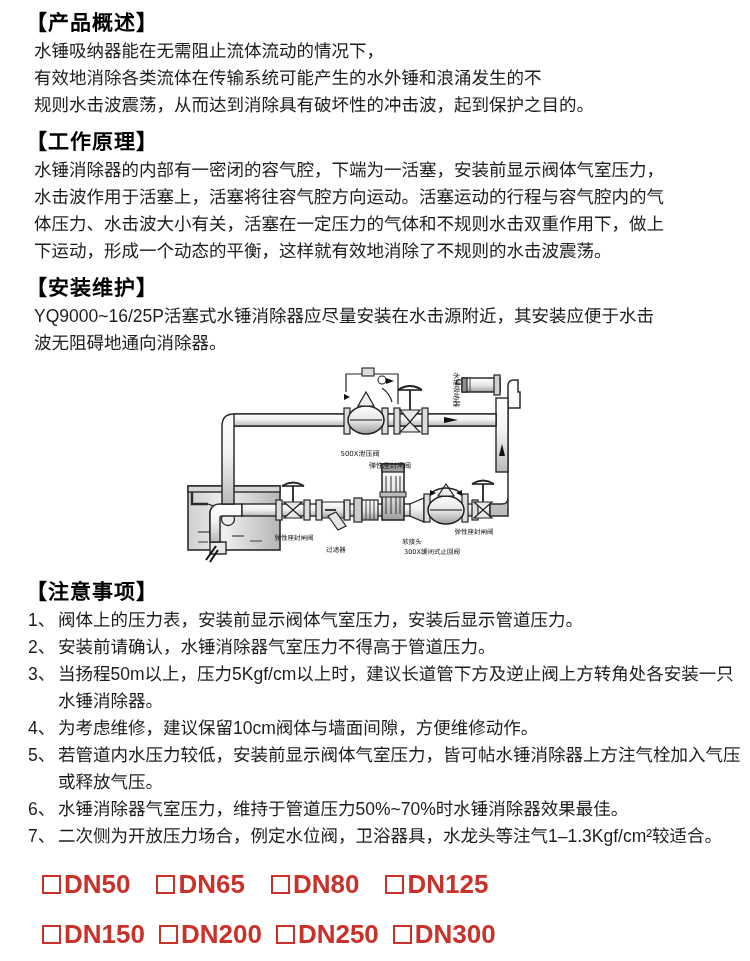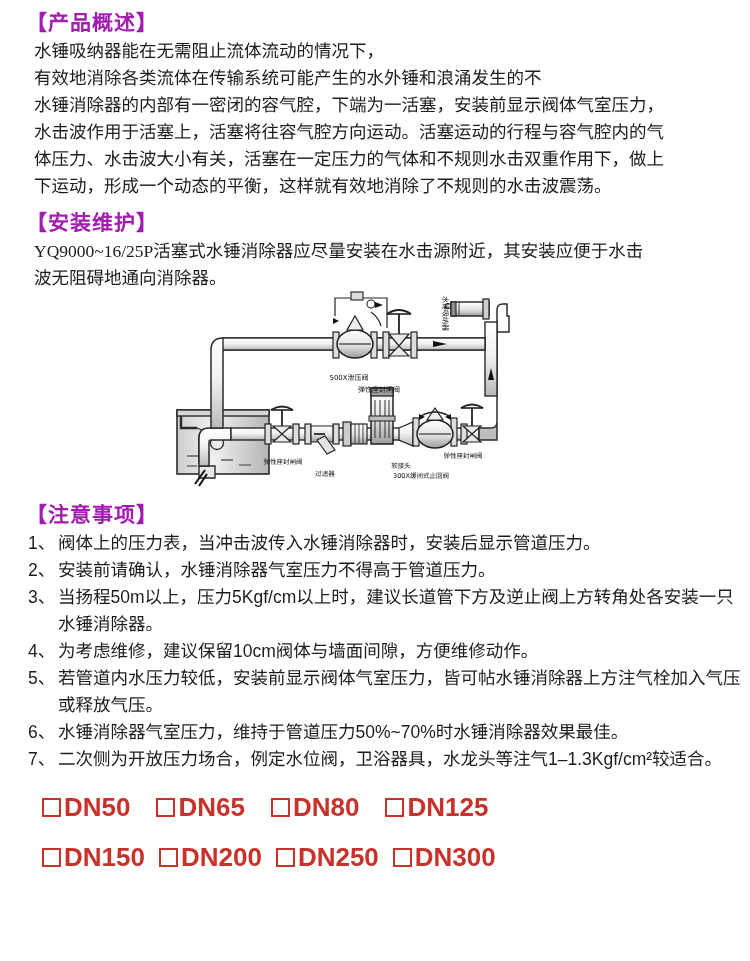"【产品概述】" .sec-head { color: #a21caf -> #000000 }
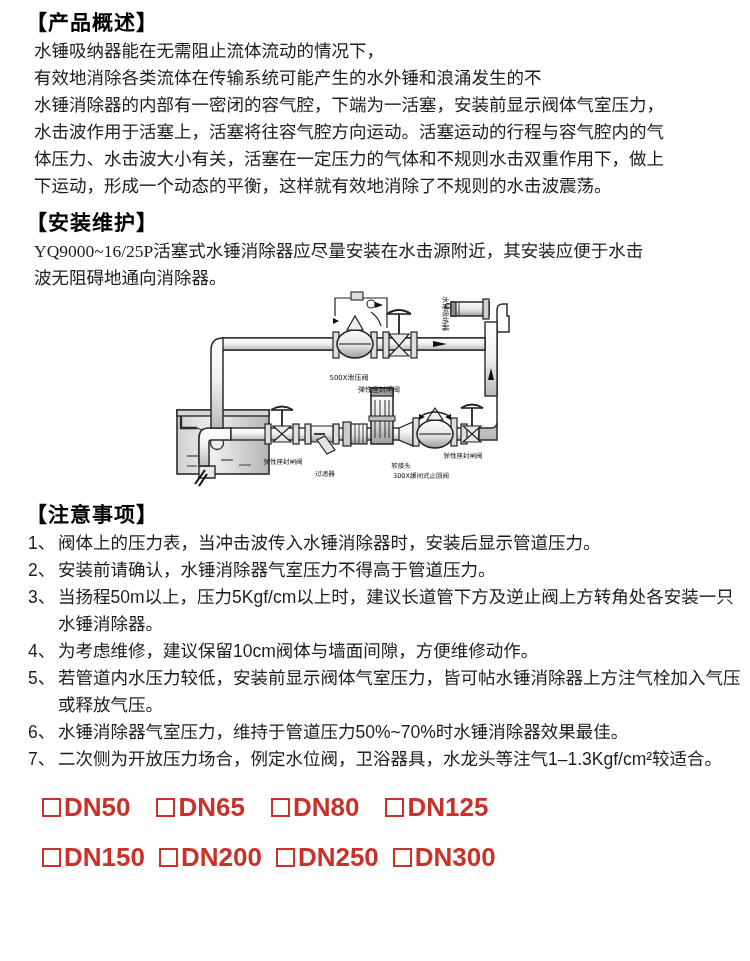"水锤吸纳器能在无需阻止流体流动的情况下，" .para { font-family: Liberation Serif, serif -> none }
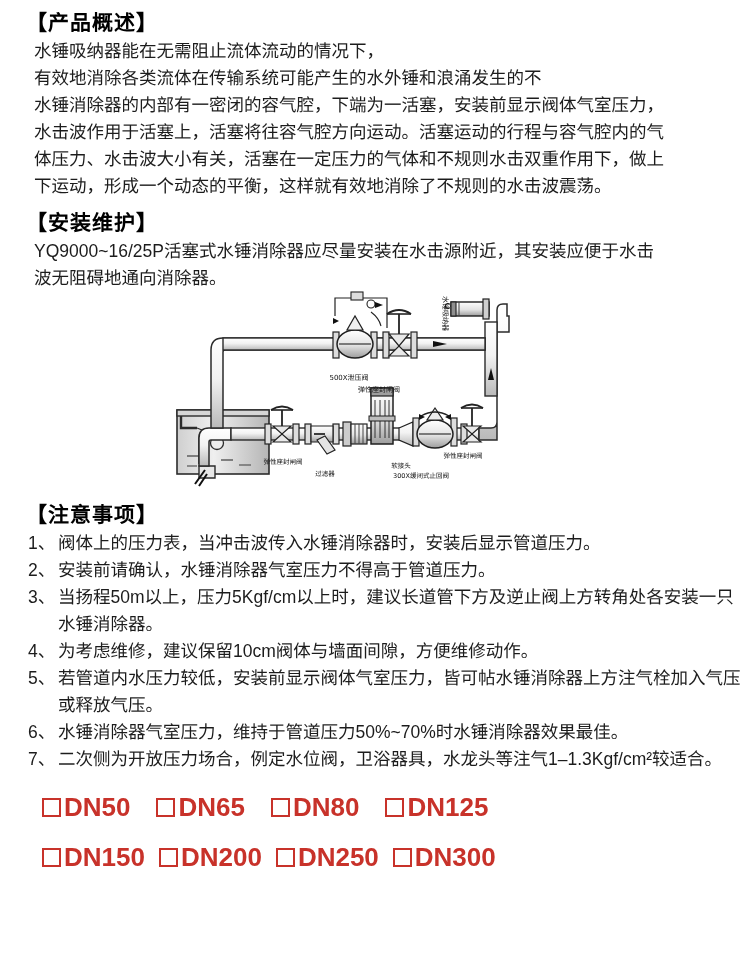"规则水击波震荡，从而达到消除具有破坏性的冲击波，起到保护之目的。" p { html: none -> <p>规则水击波震荡，从而达到消除具有破坏性的冲击波，起到保护之目的。</p> }
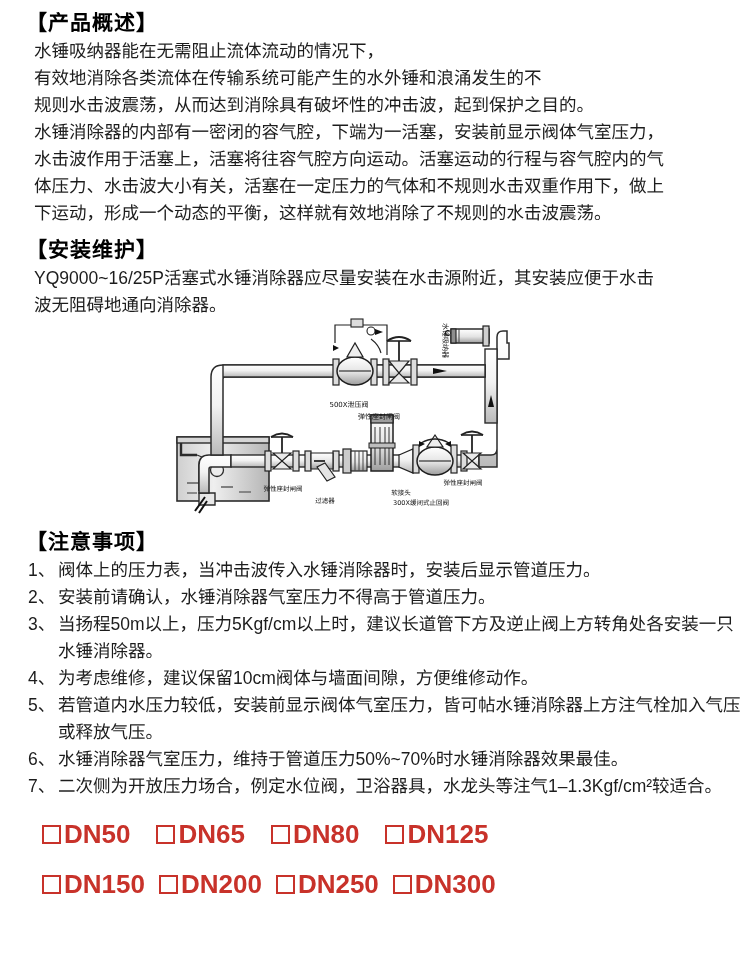"【工作原理】" div.sec-head { html: none -> <div>【工作原理】</div> }
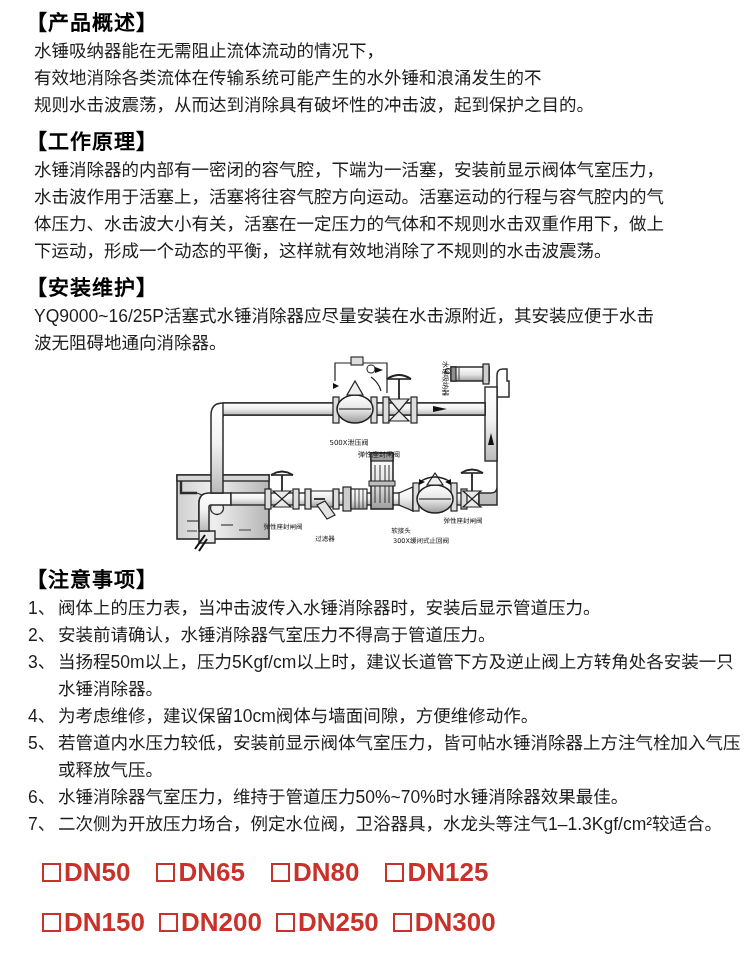"500X泄压阀" .diagram-wrap { margin: 0 -> 11px }
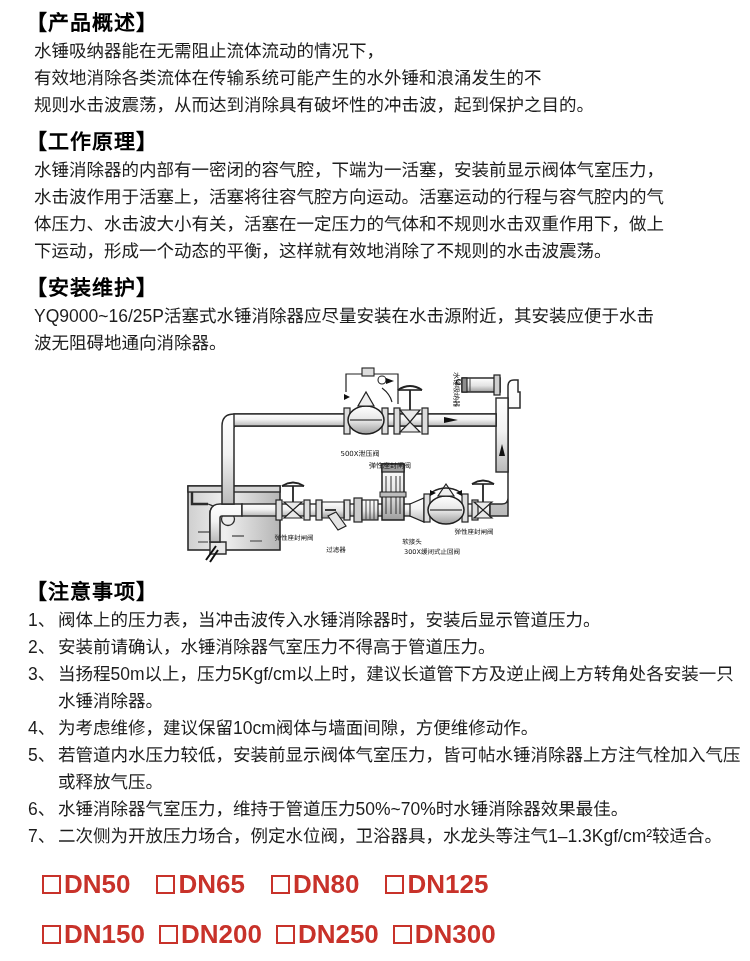"阀体上的压力表，当冲击波传入水锤消除器时，安装后显示管道压力。" span.note-txt { text: 当冲击波传入水锤消除器时 -> 安装前显示阀体气室压力 }
